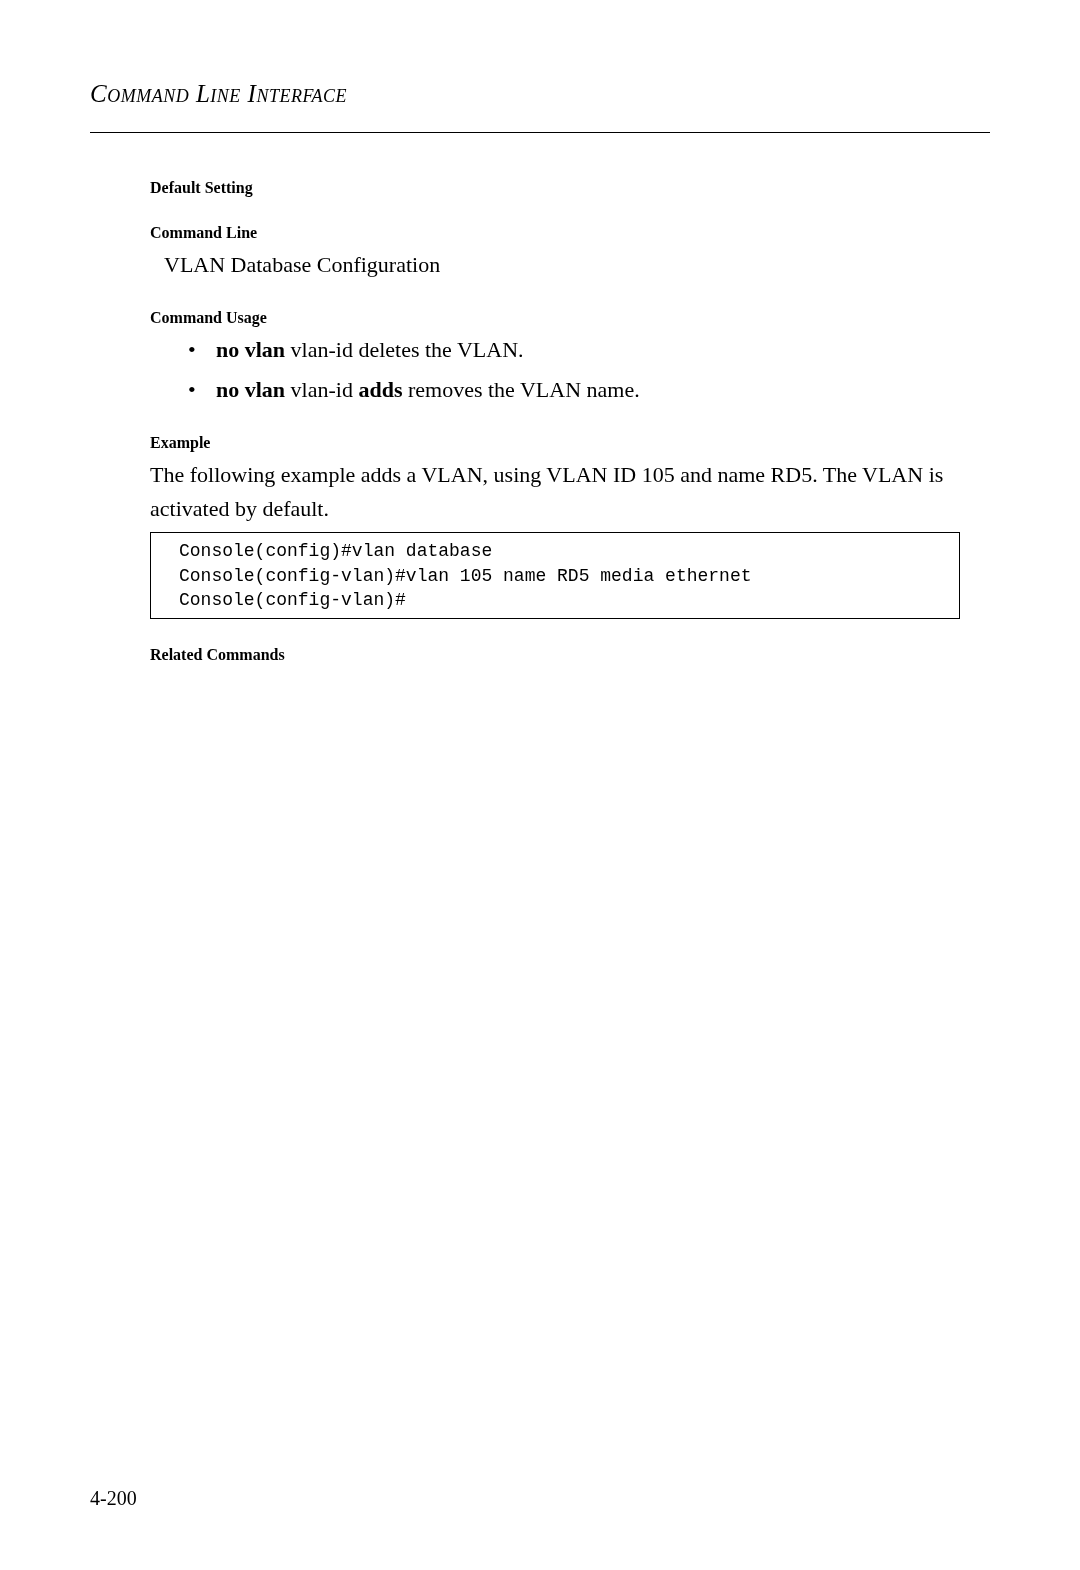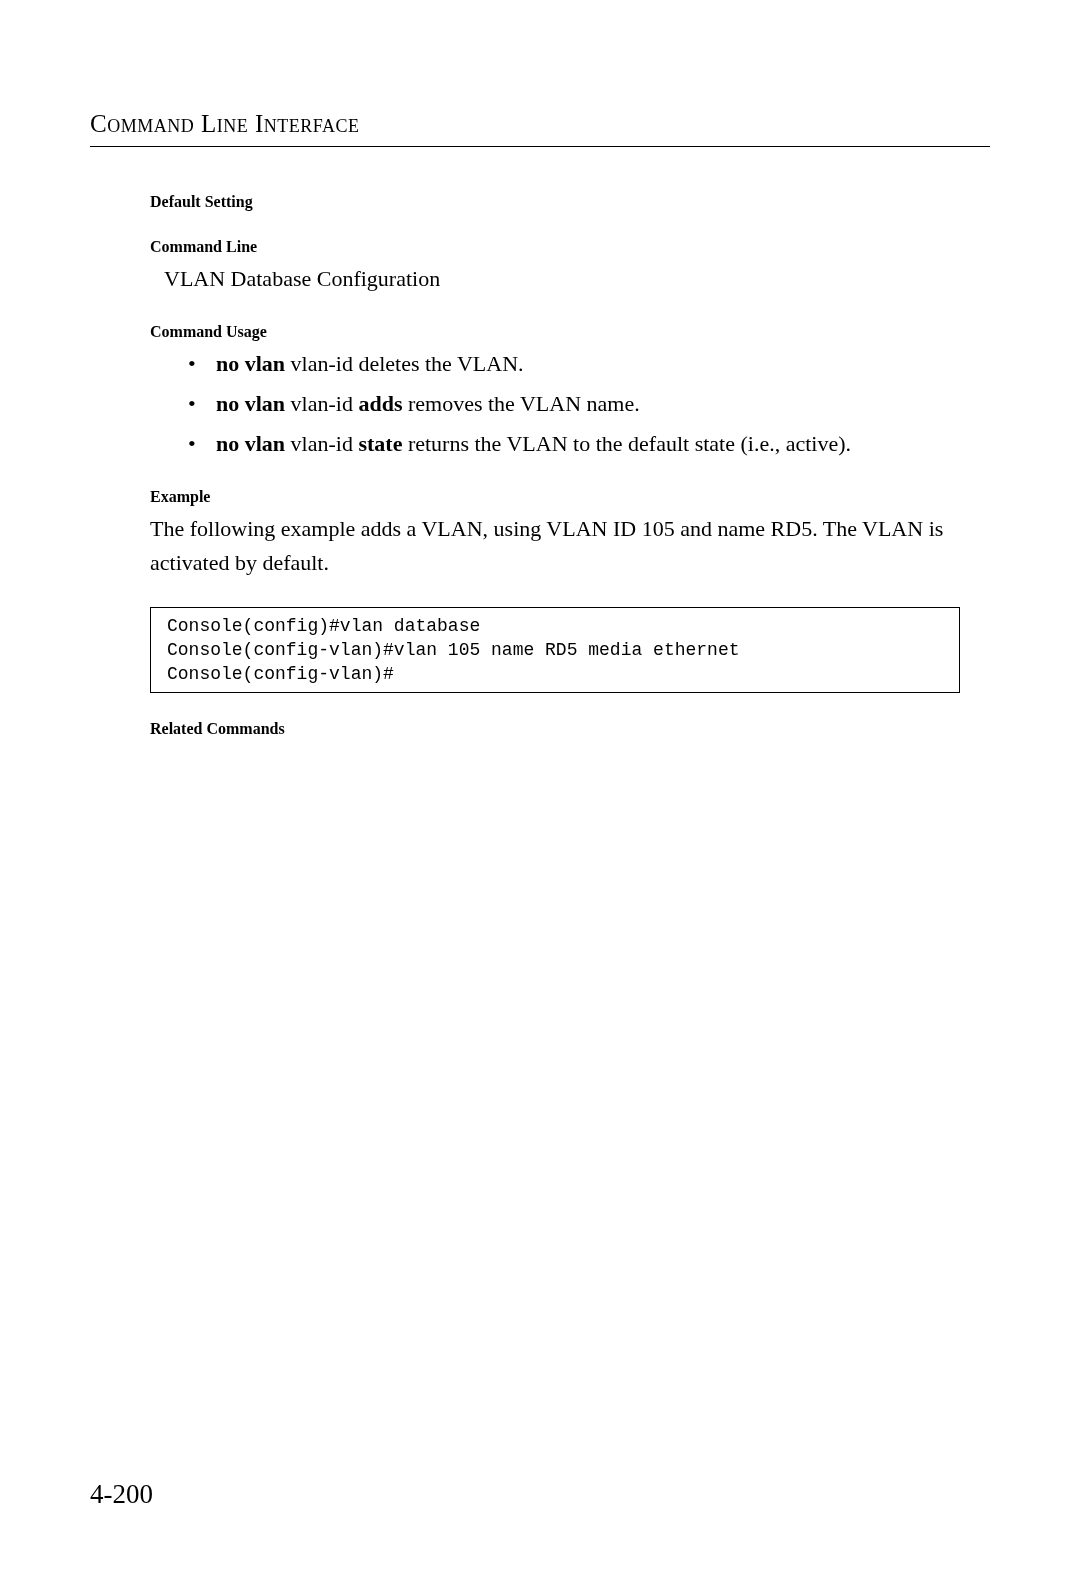"Command Line Interface" .chapter-title { font-style: none -> italic; margin-top: 30px -> none; padding-bottom: 8px -> 24px }
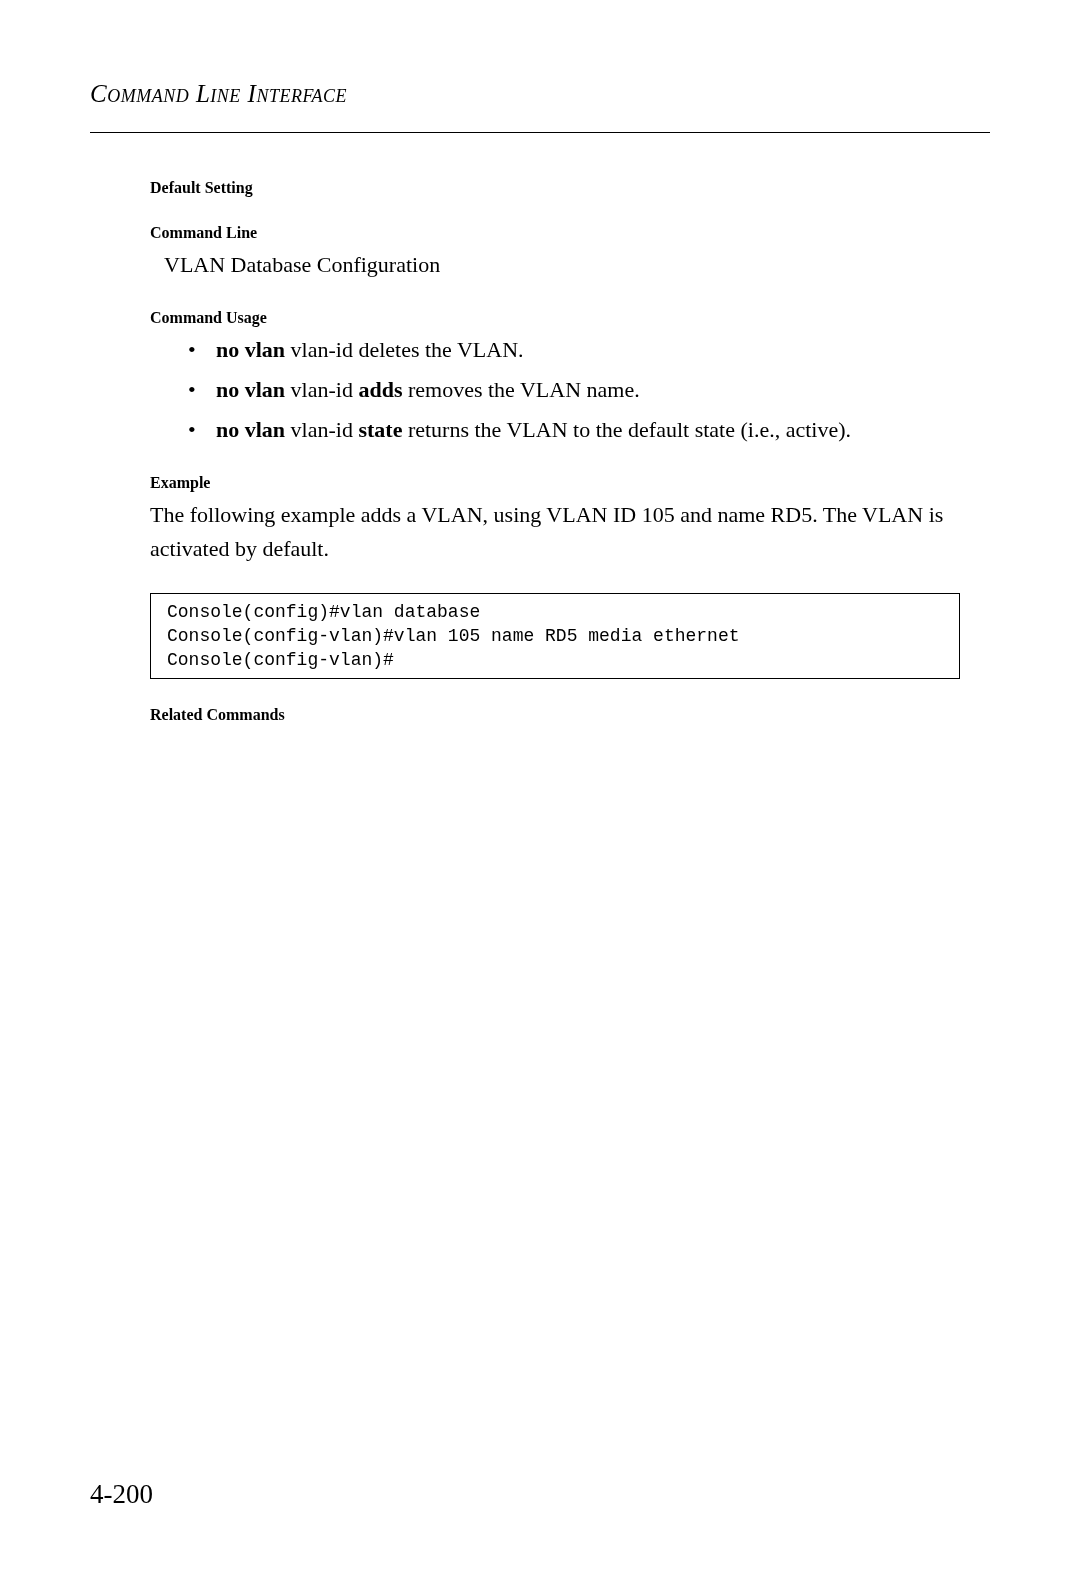"no vlan vlan-id state returns" li { html: <li> <span>no vlan</span><span> vlan-id</span><span> state</span><span> returns the VLAN to the default state (i.e., active).</span> </li> -> none }
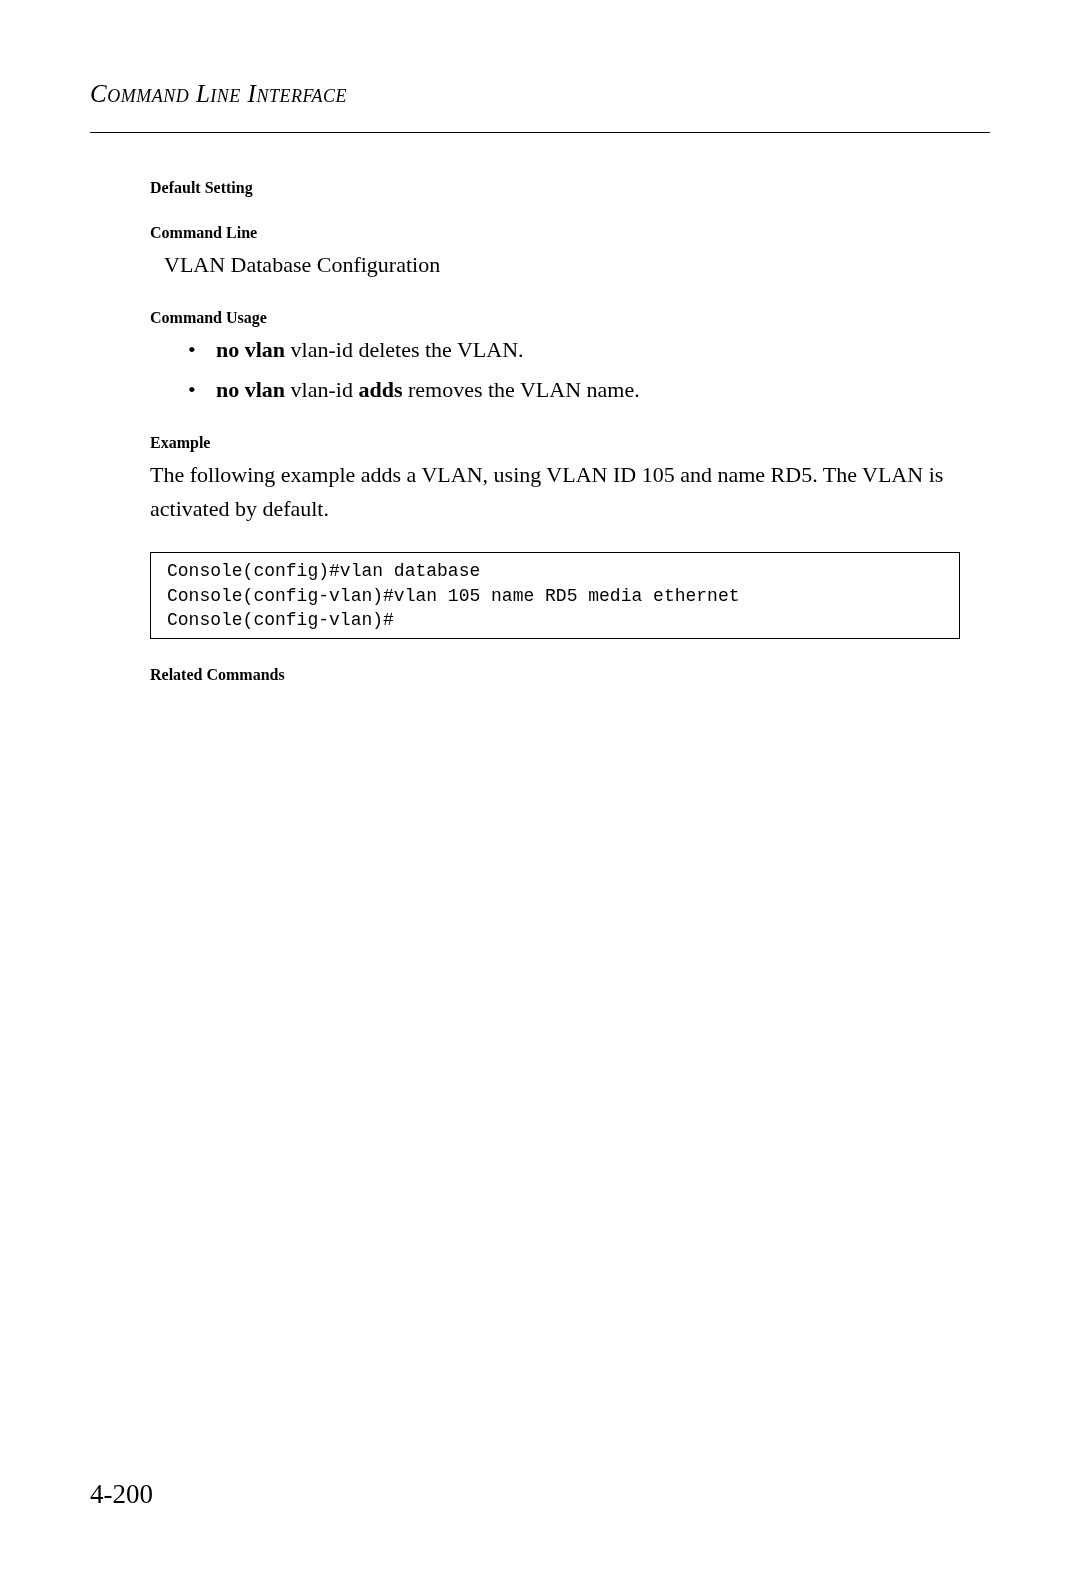"The following example adds a" .example-para { margin-bottom: 26px -> 6px }
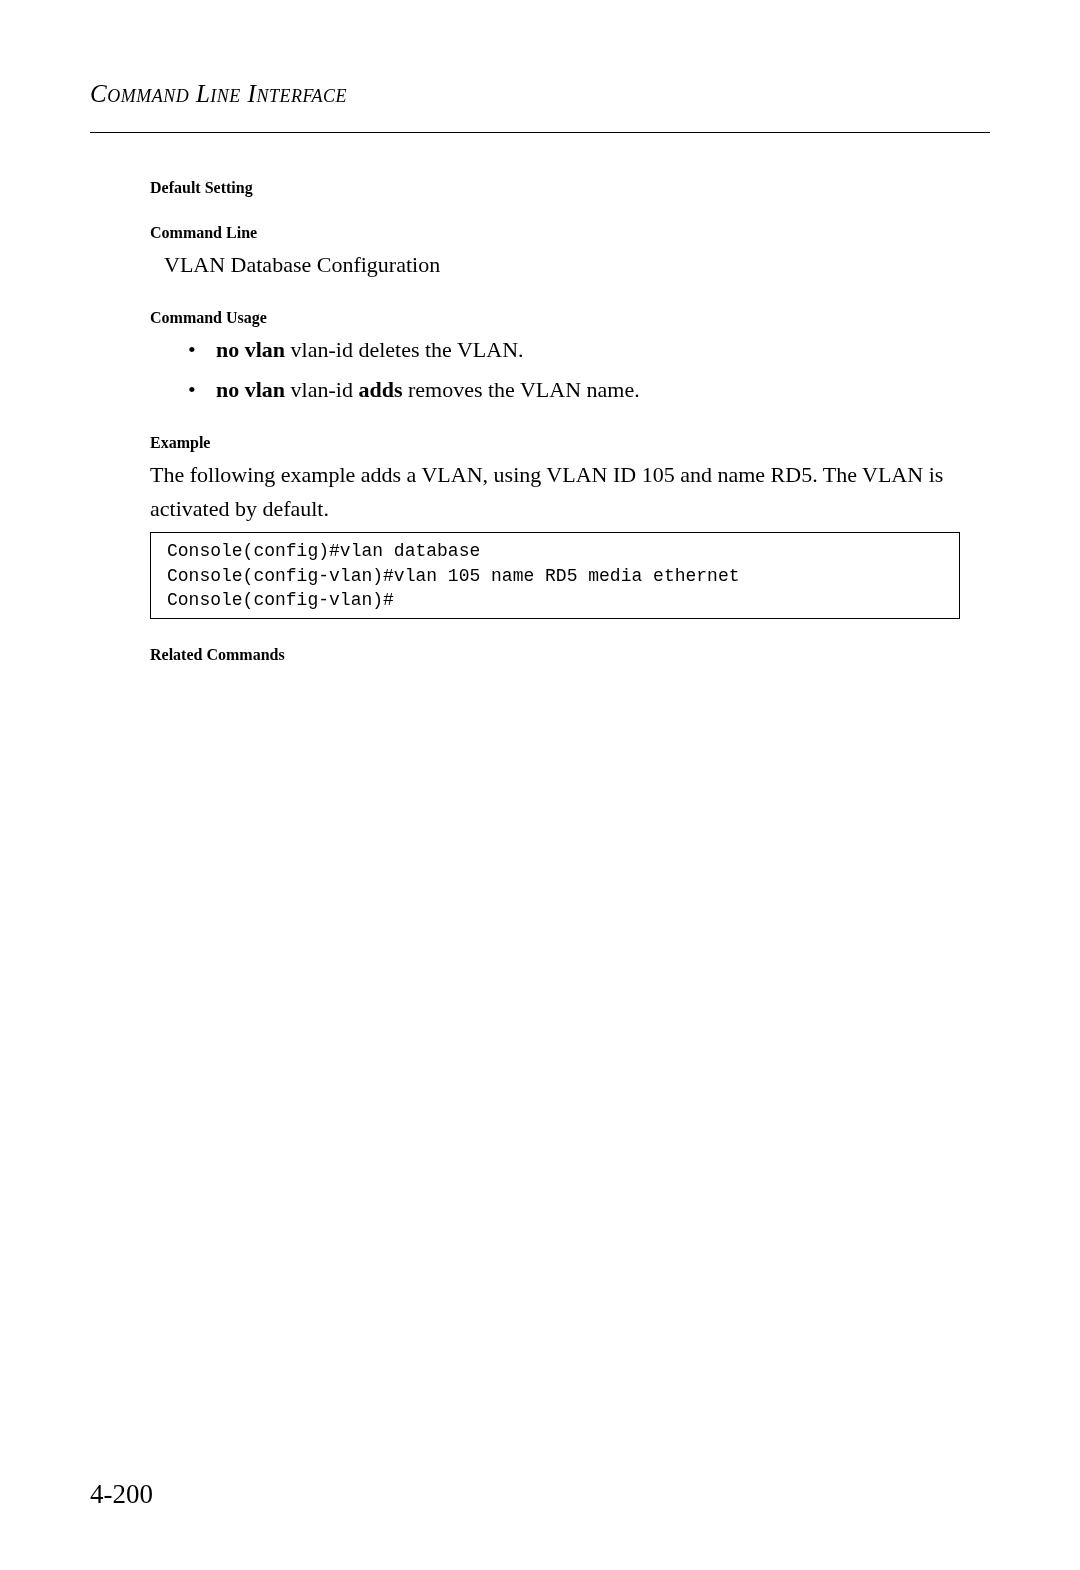"Console(config)#vlan database" .code-block { padding: 6px 16px -> 6px 28px }
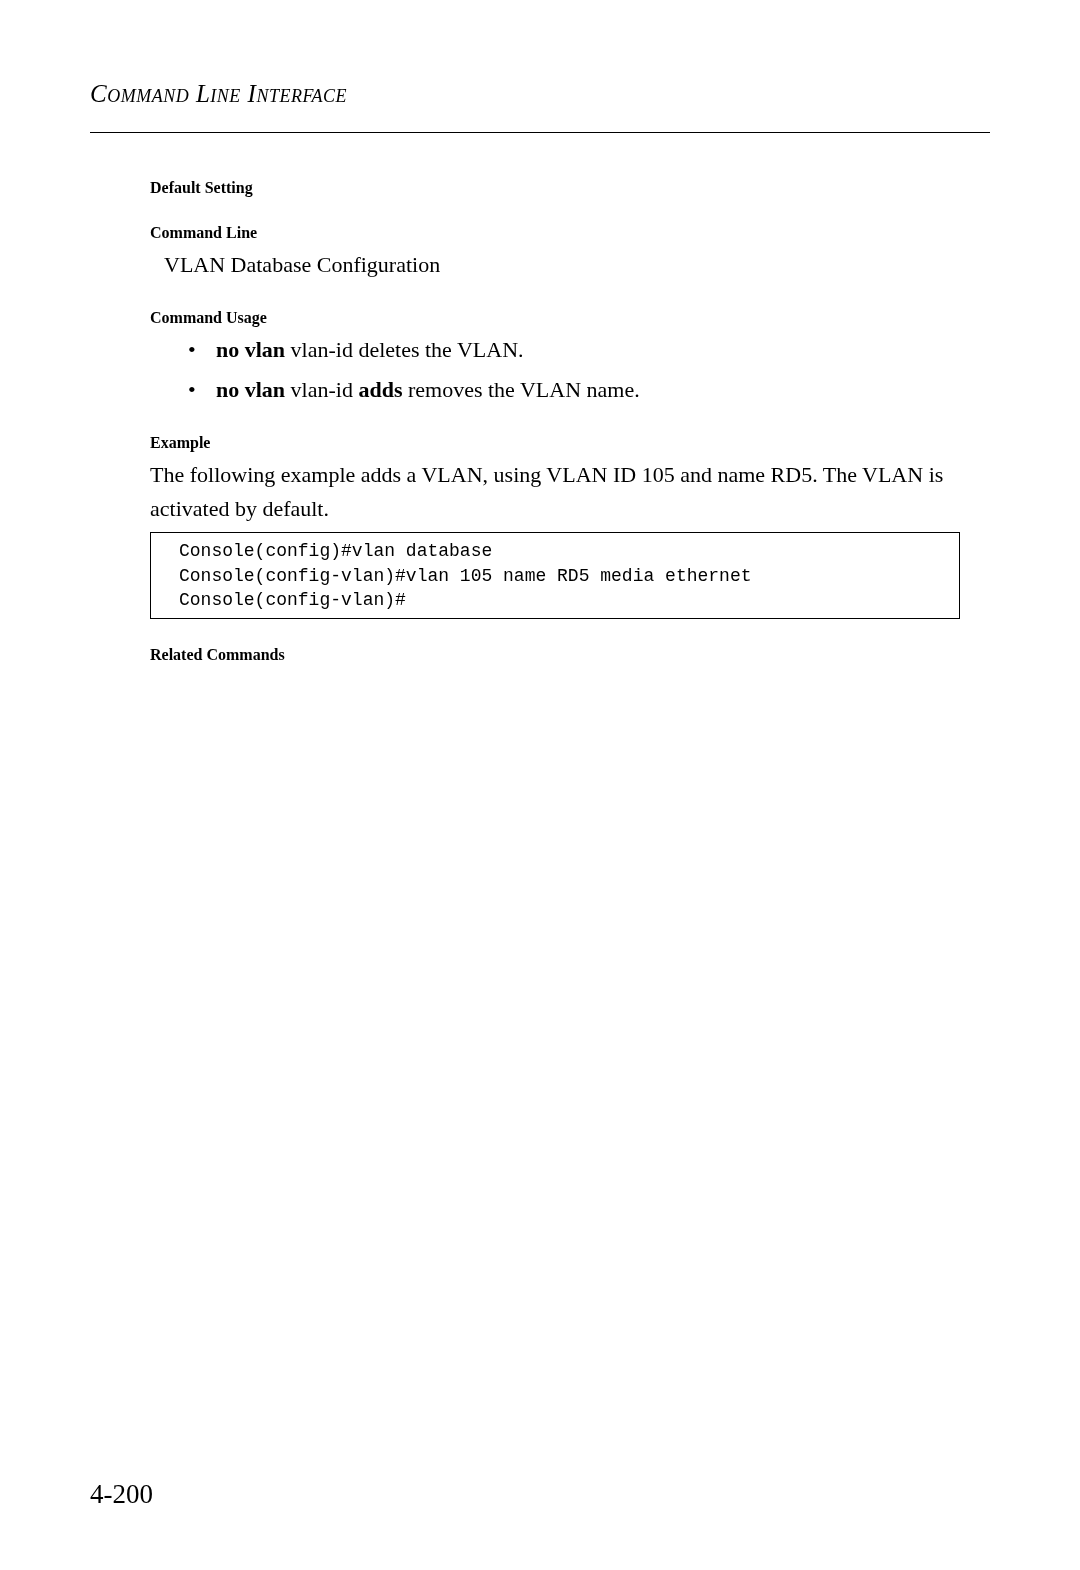"4-200" .page-number { font-size: 27px -> 20px }
